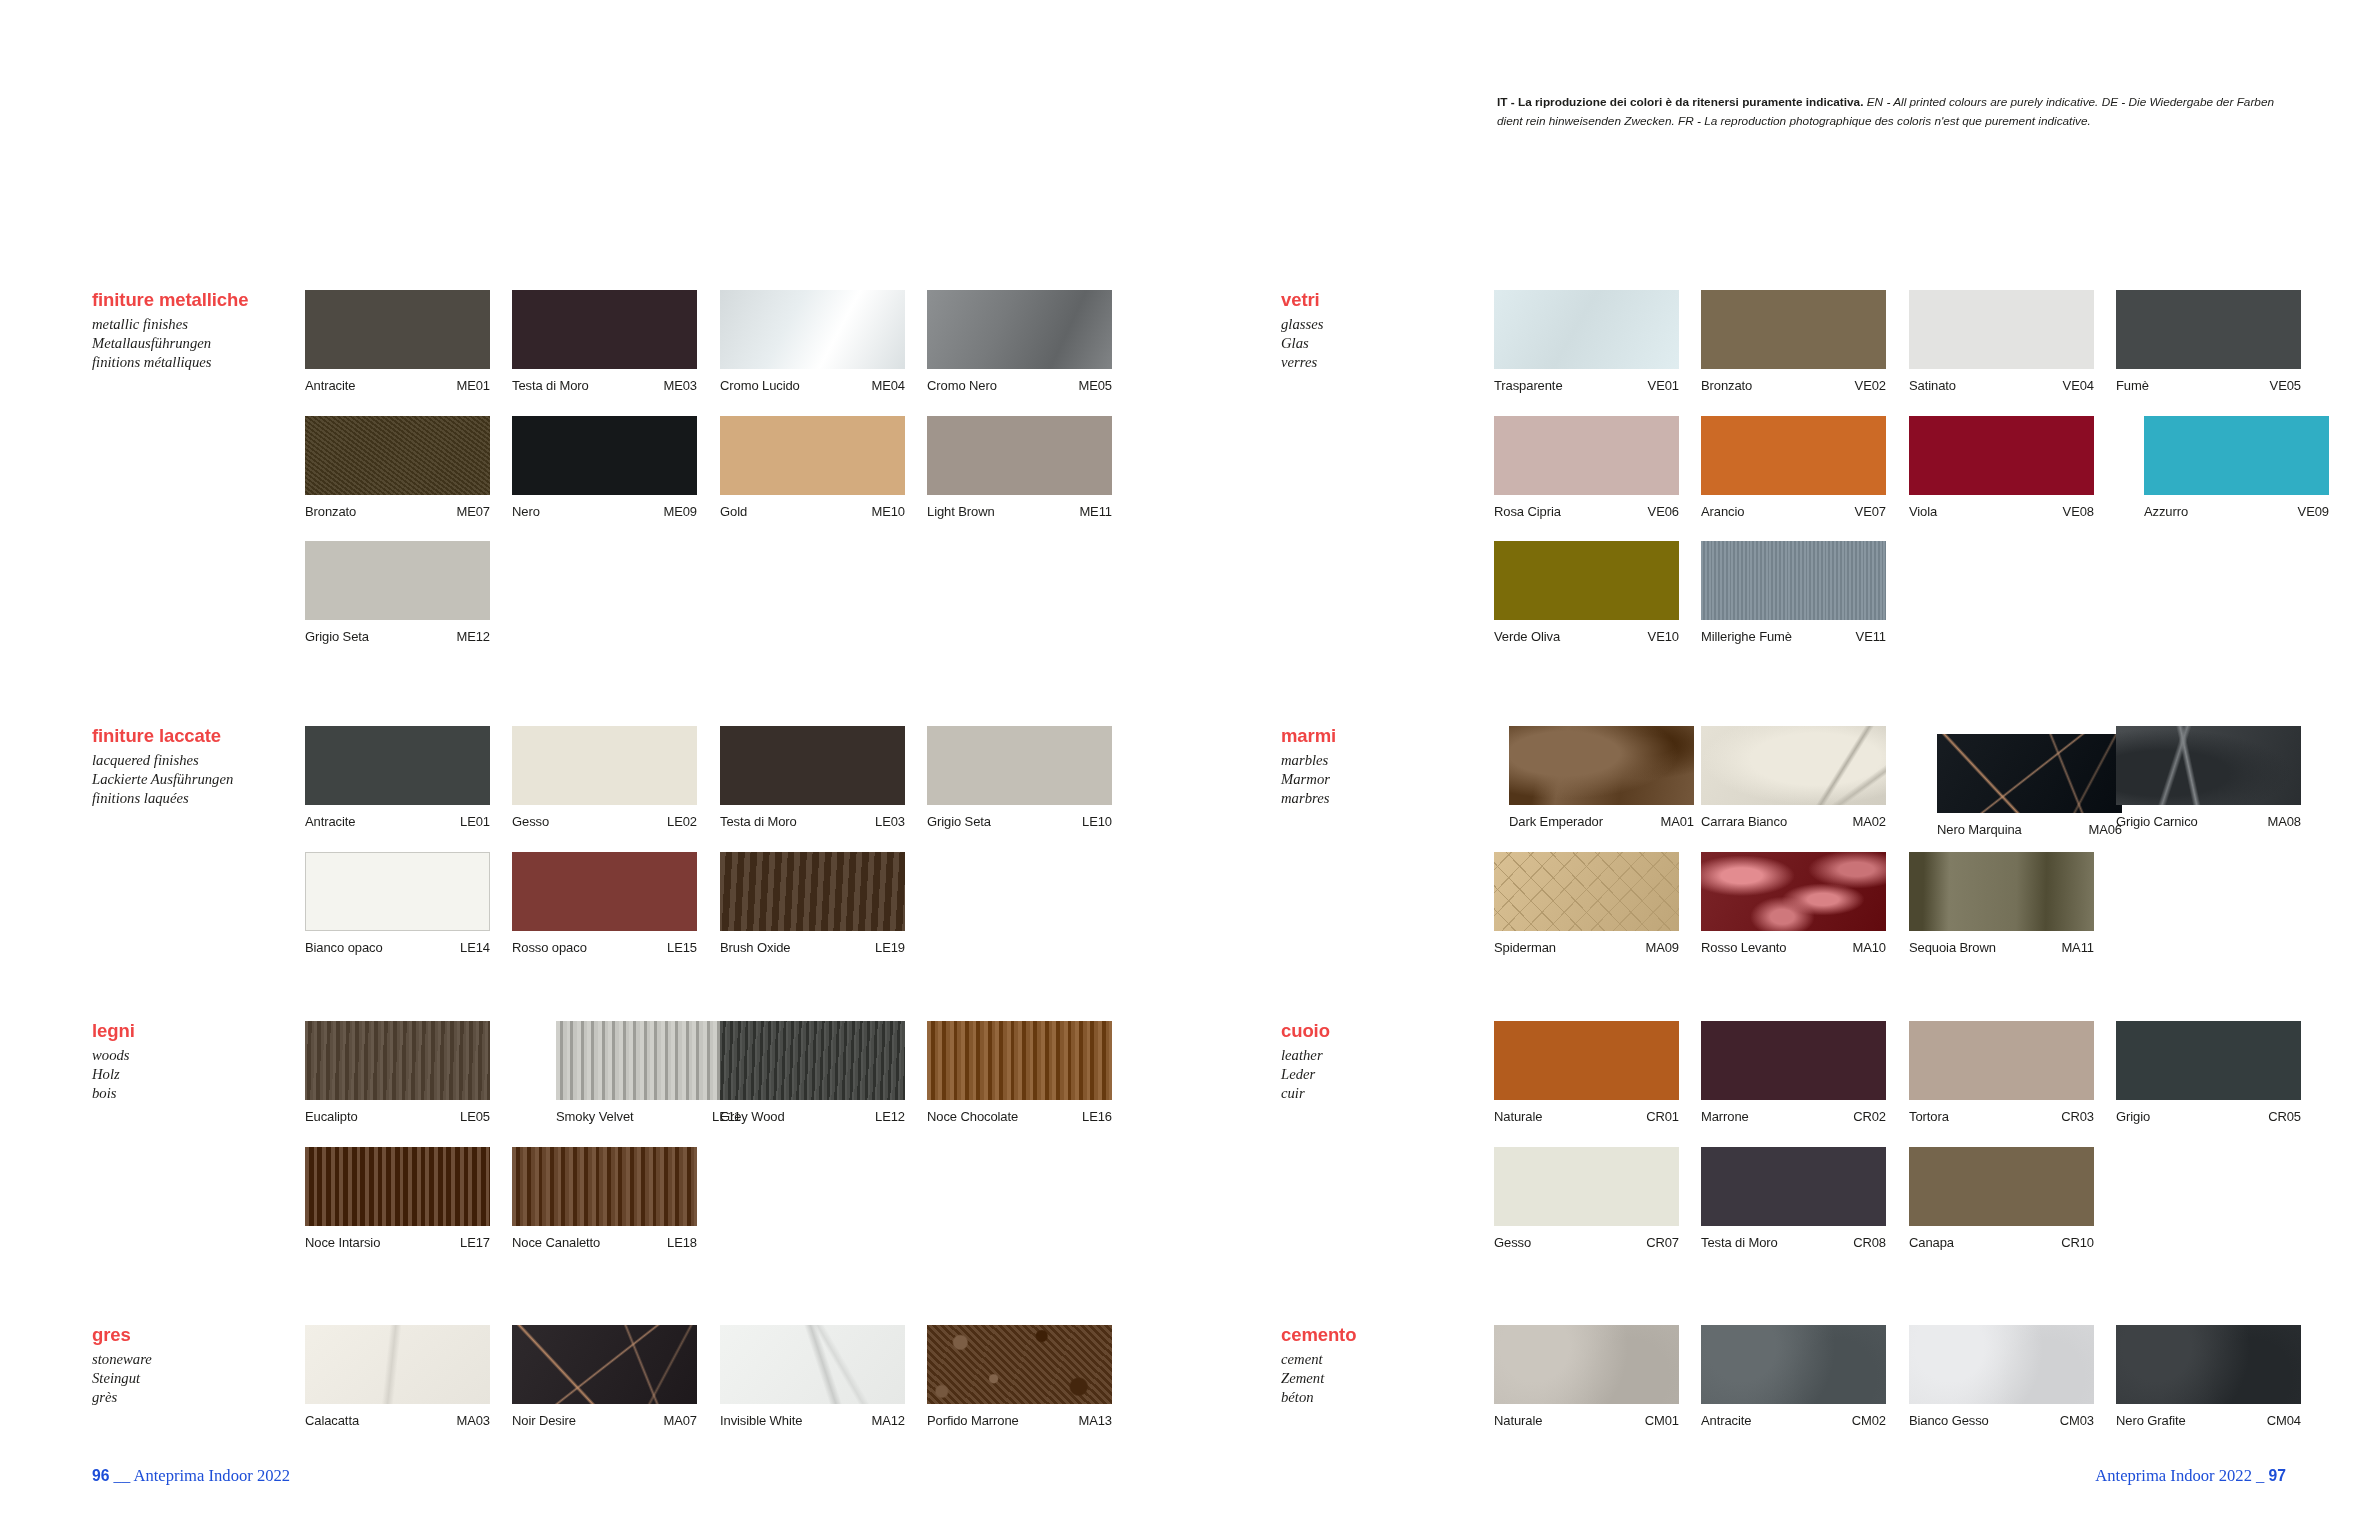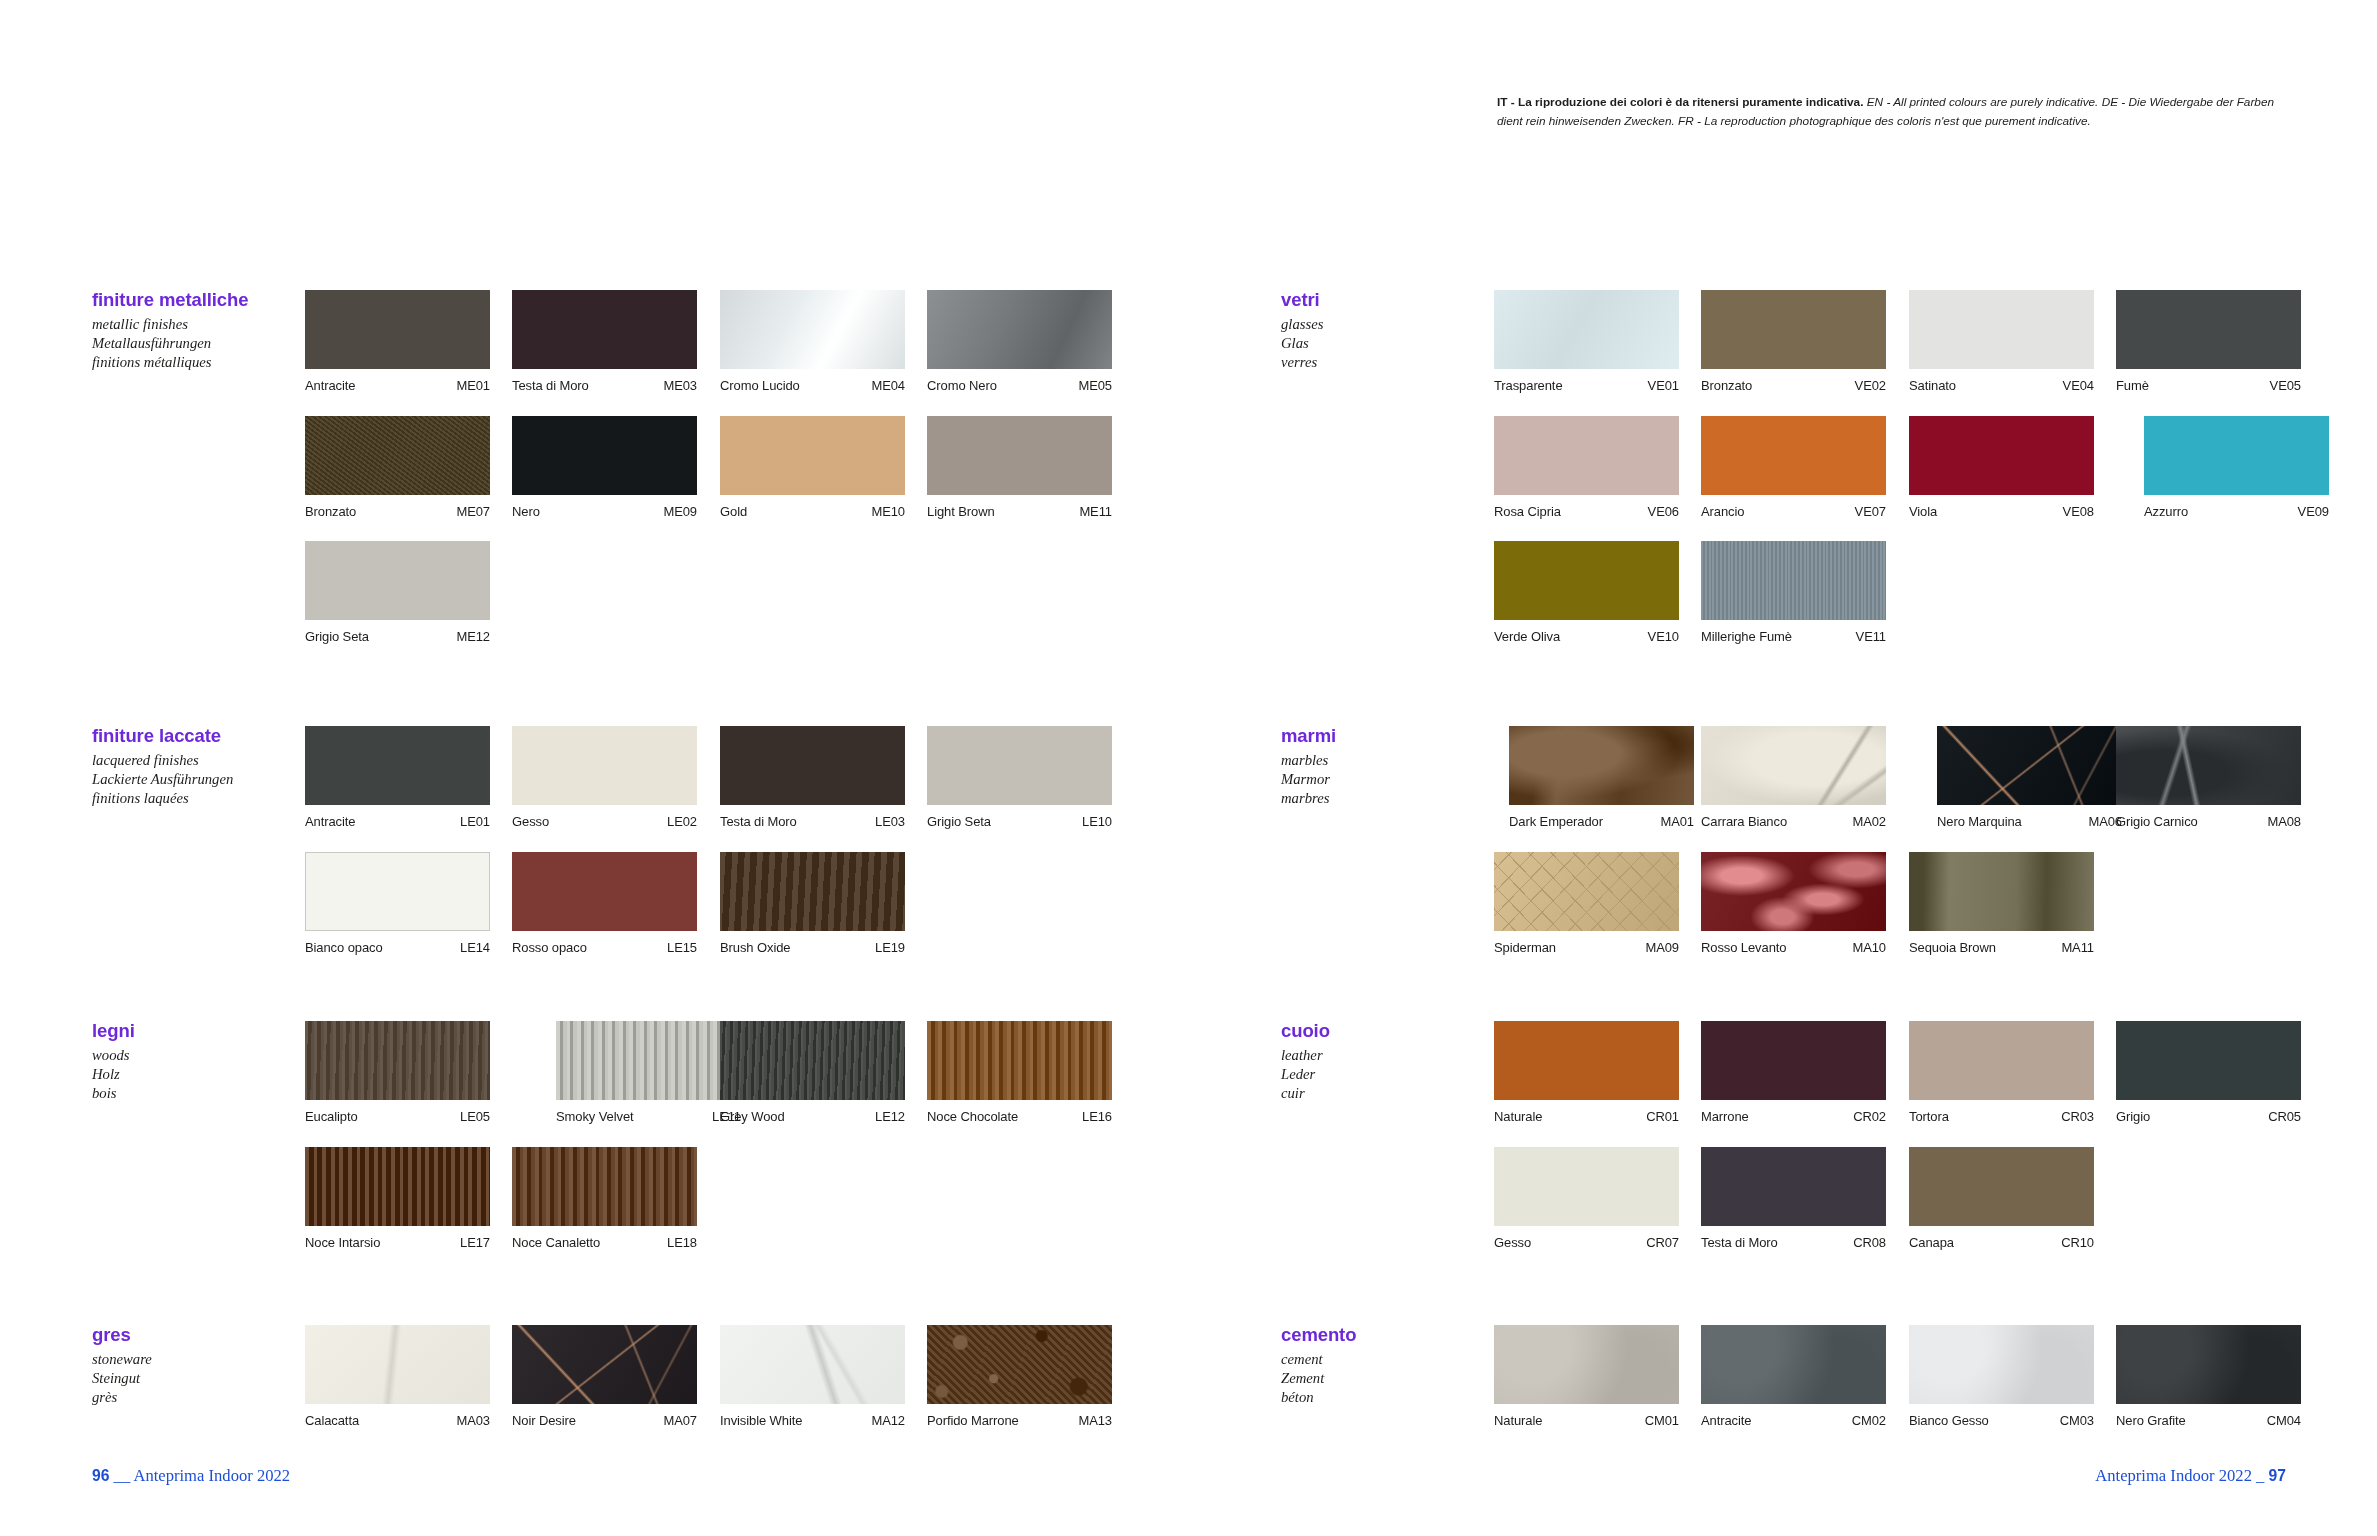"finiture metalliche" .sec-title { color: #6d28d9 -> #ef4444 }
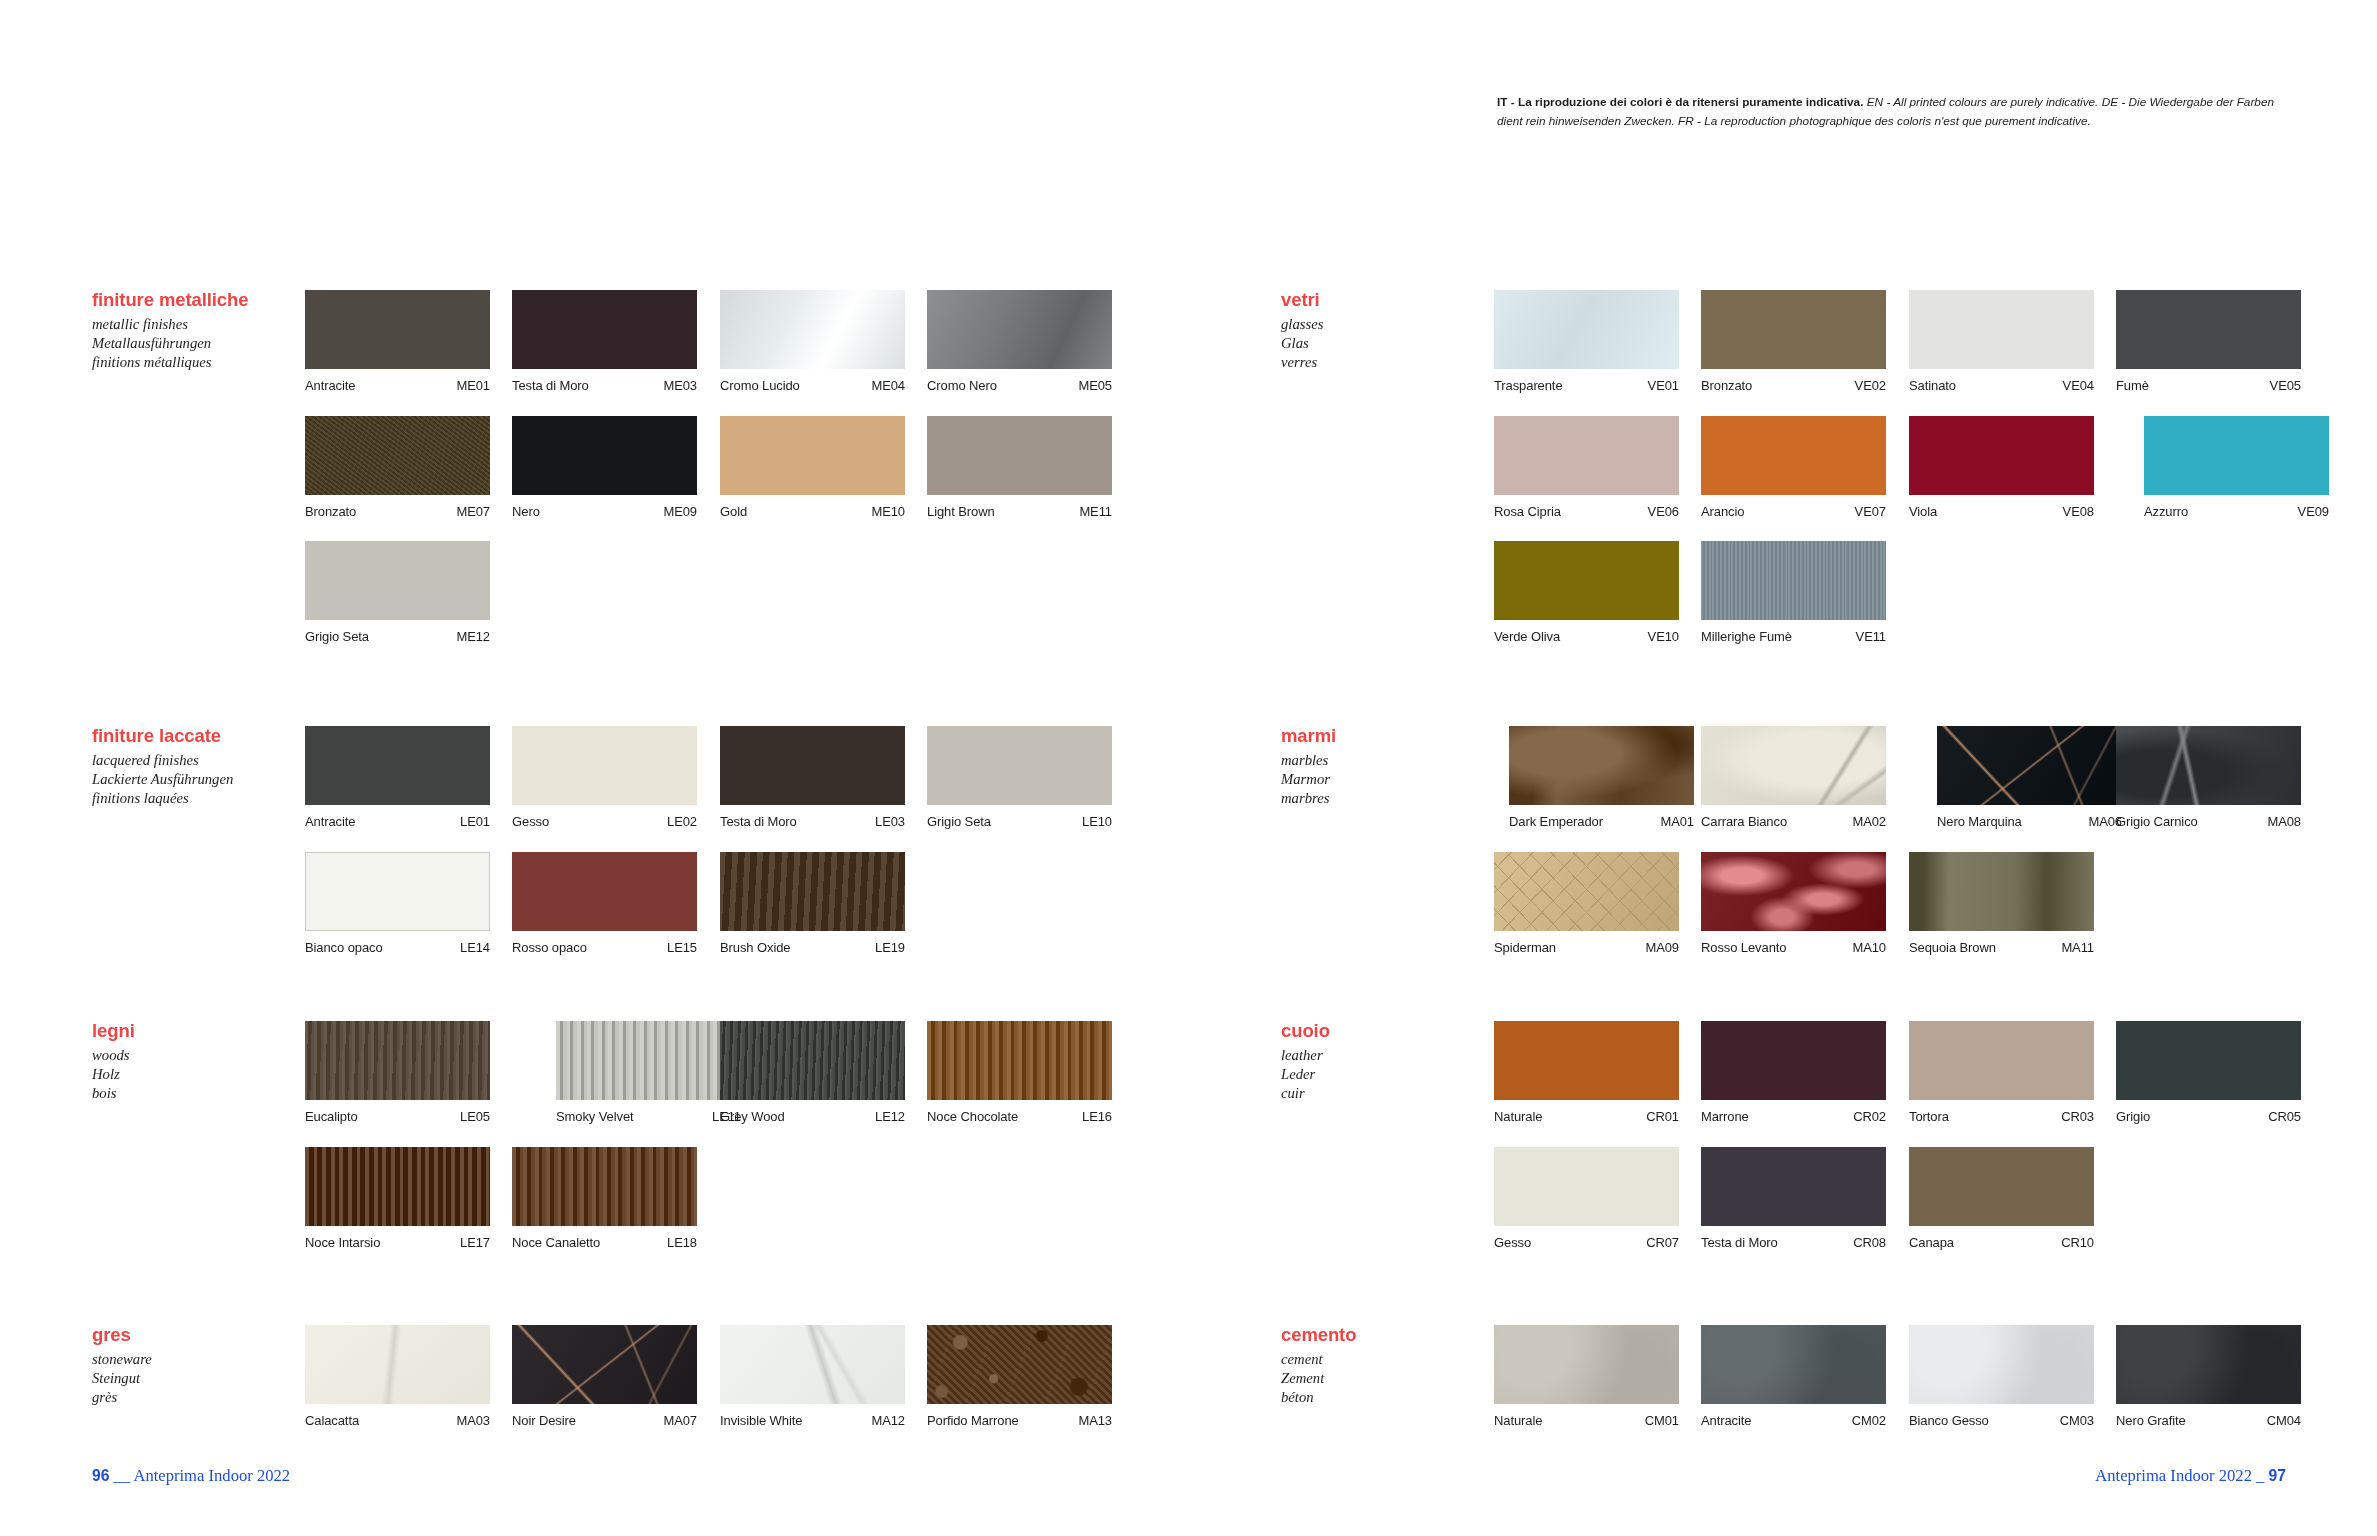"Nero Marquina" div.cell { top: 0px -> 8px }
